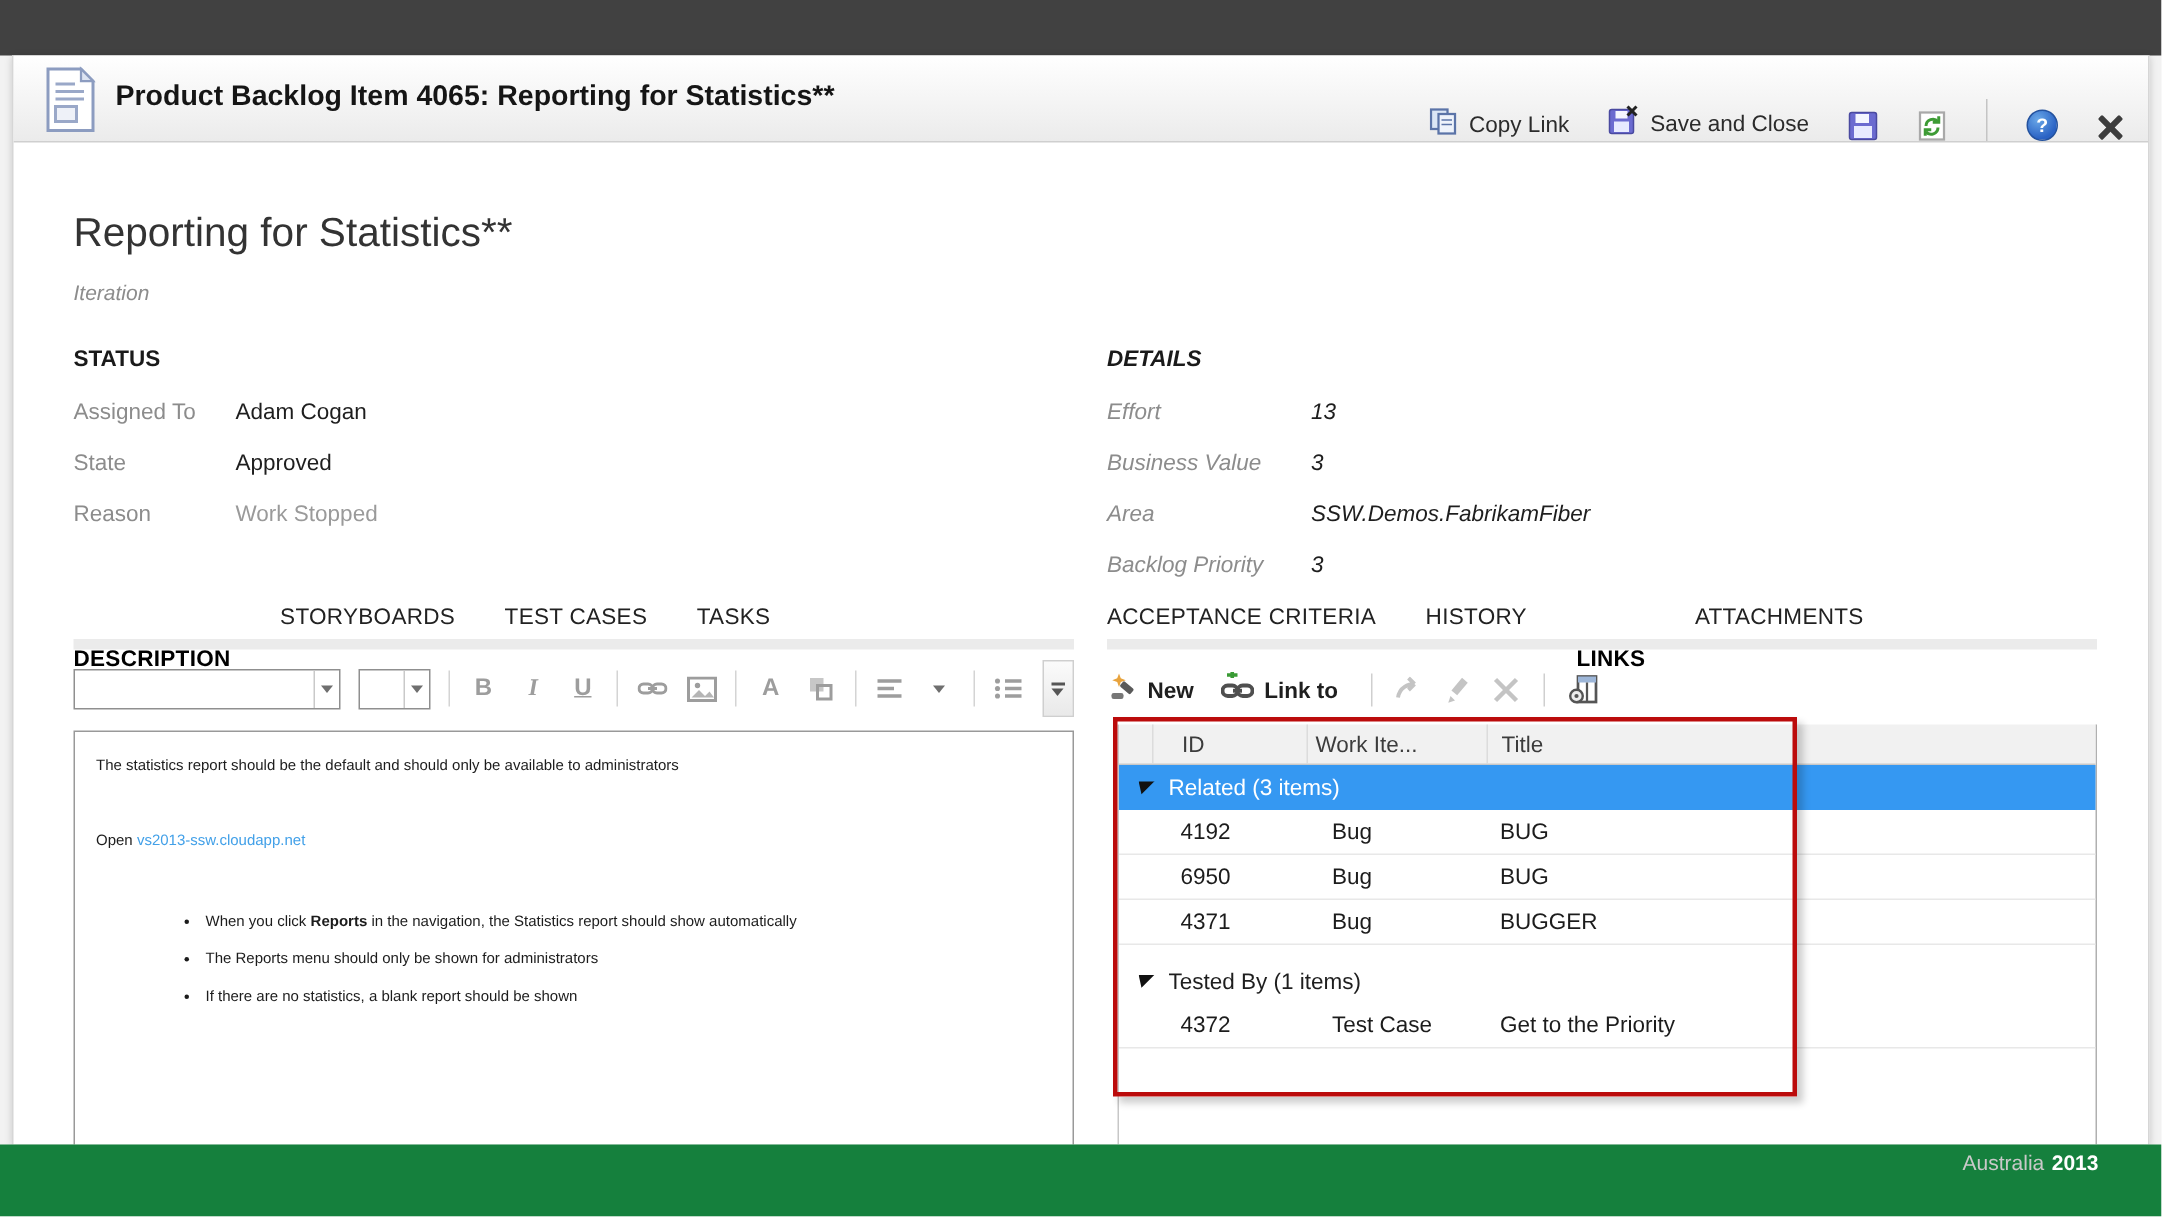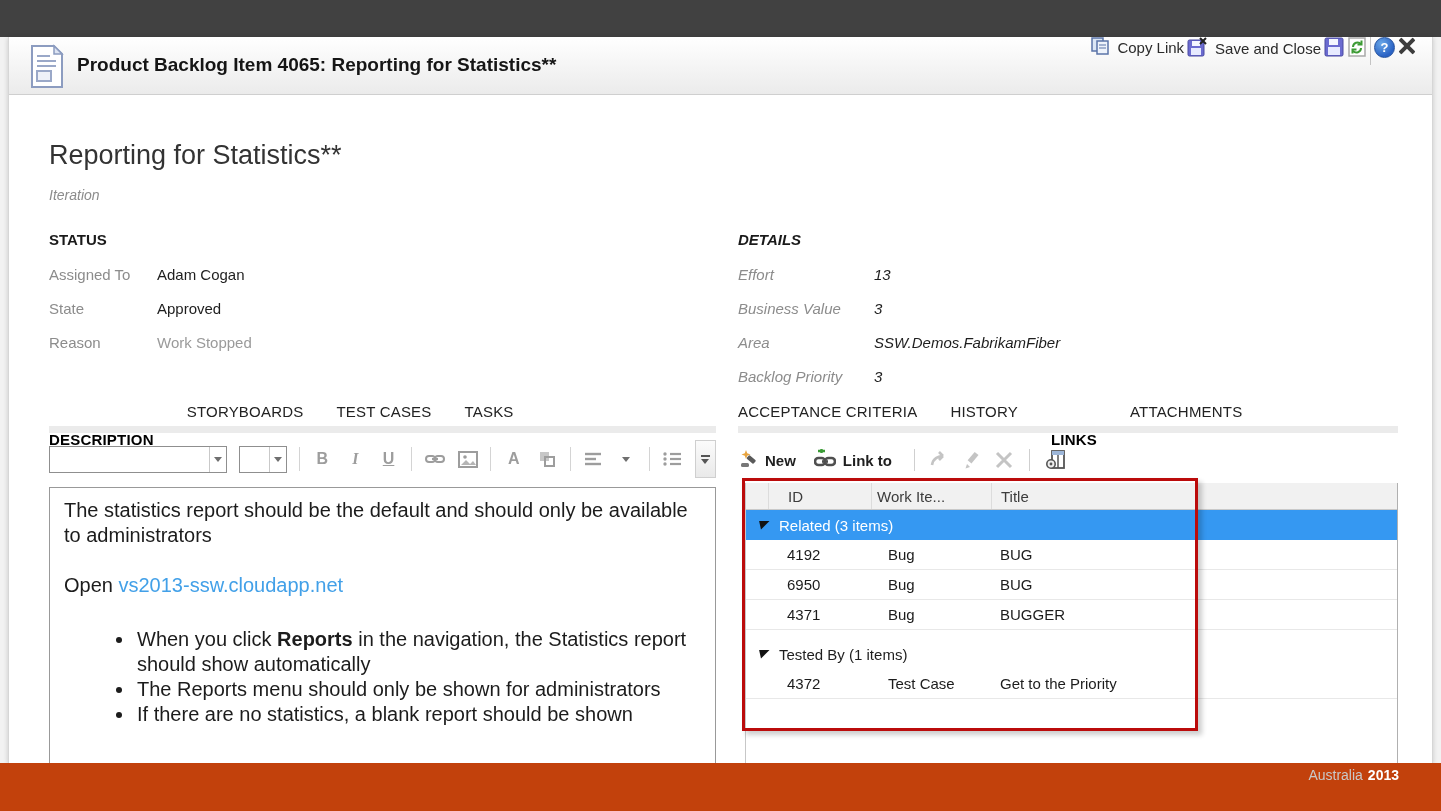"Copy Link" .header-toolbar { align-items: flex-start -> flex-end; gap: 3px -> 26px }
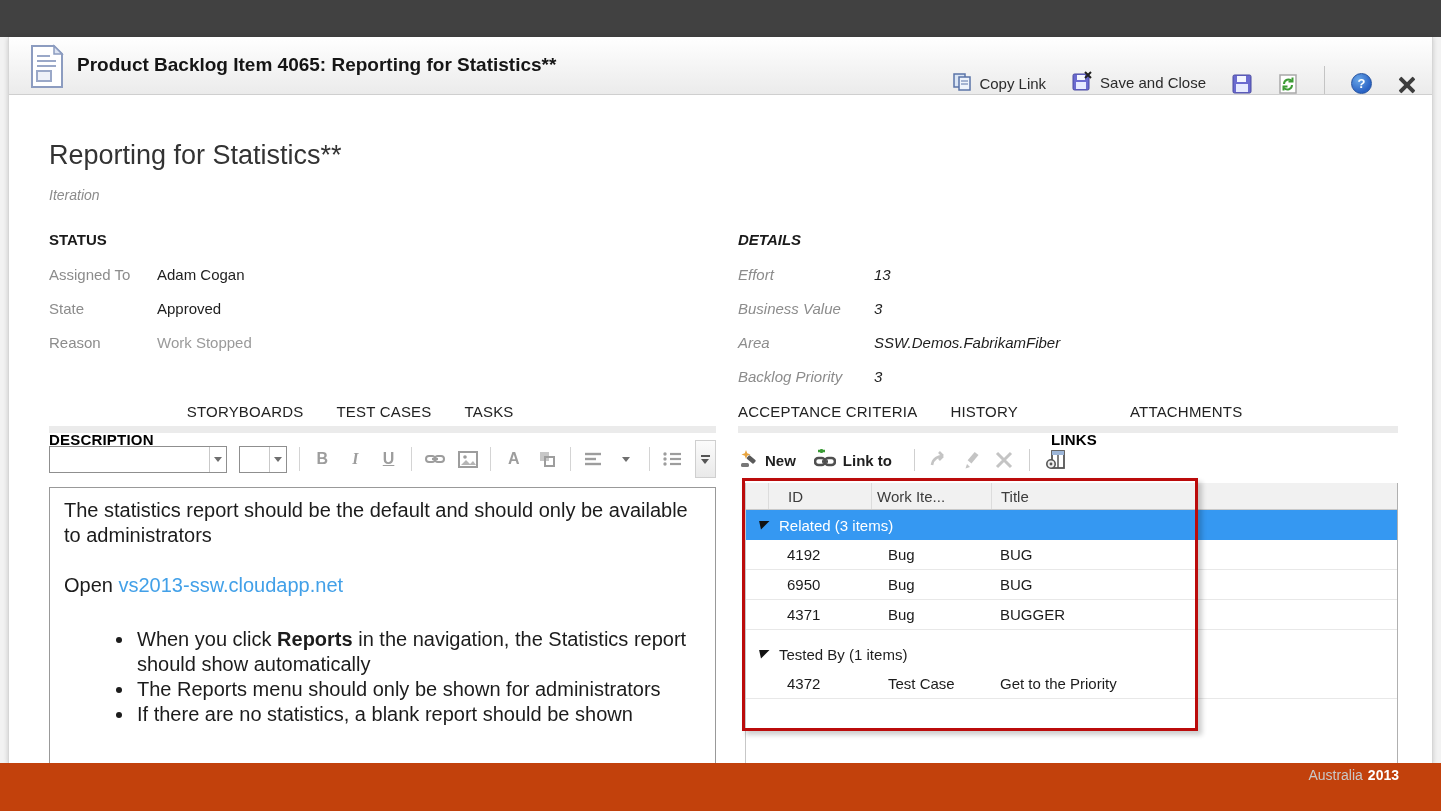"The statistics report should be" .desc-box { font-size: 20px -> 10px }
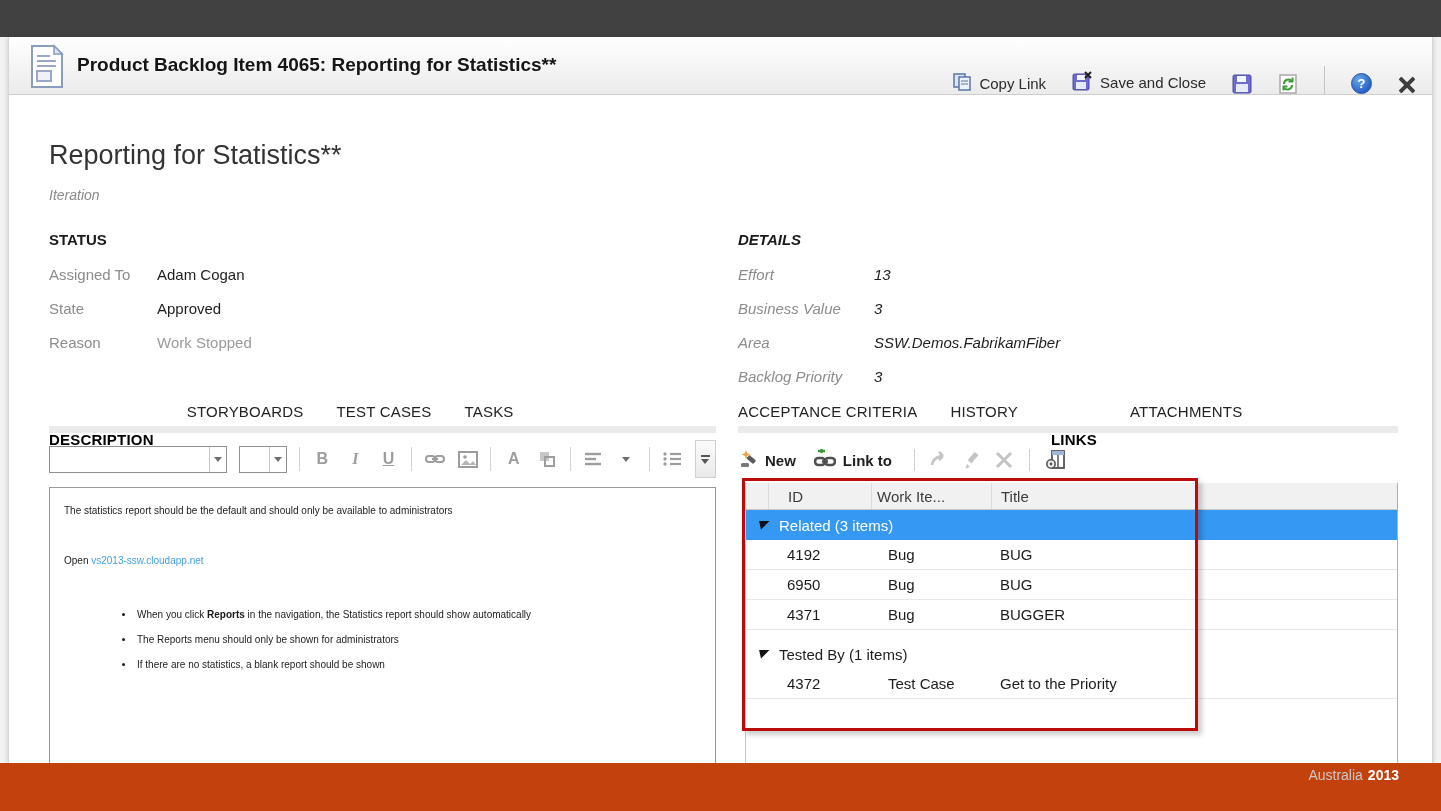"Australia 2013" .bottom-bar { background: #c2410c -> #15803d }
